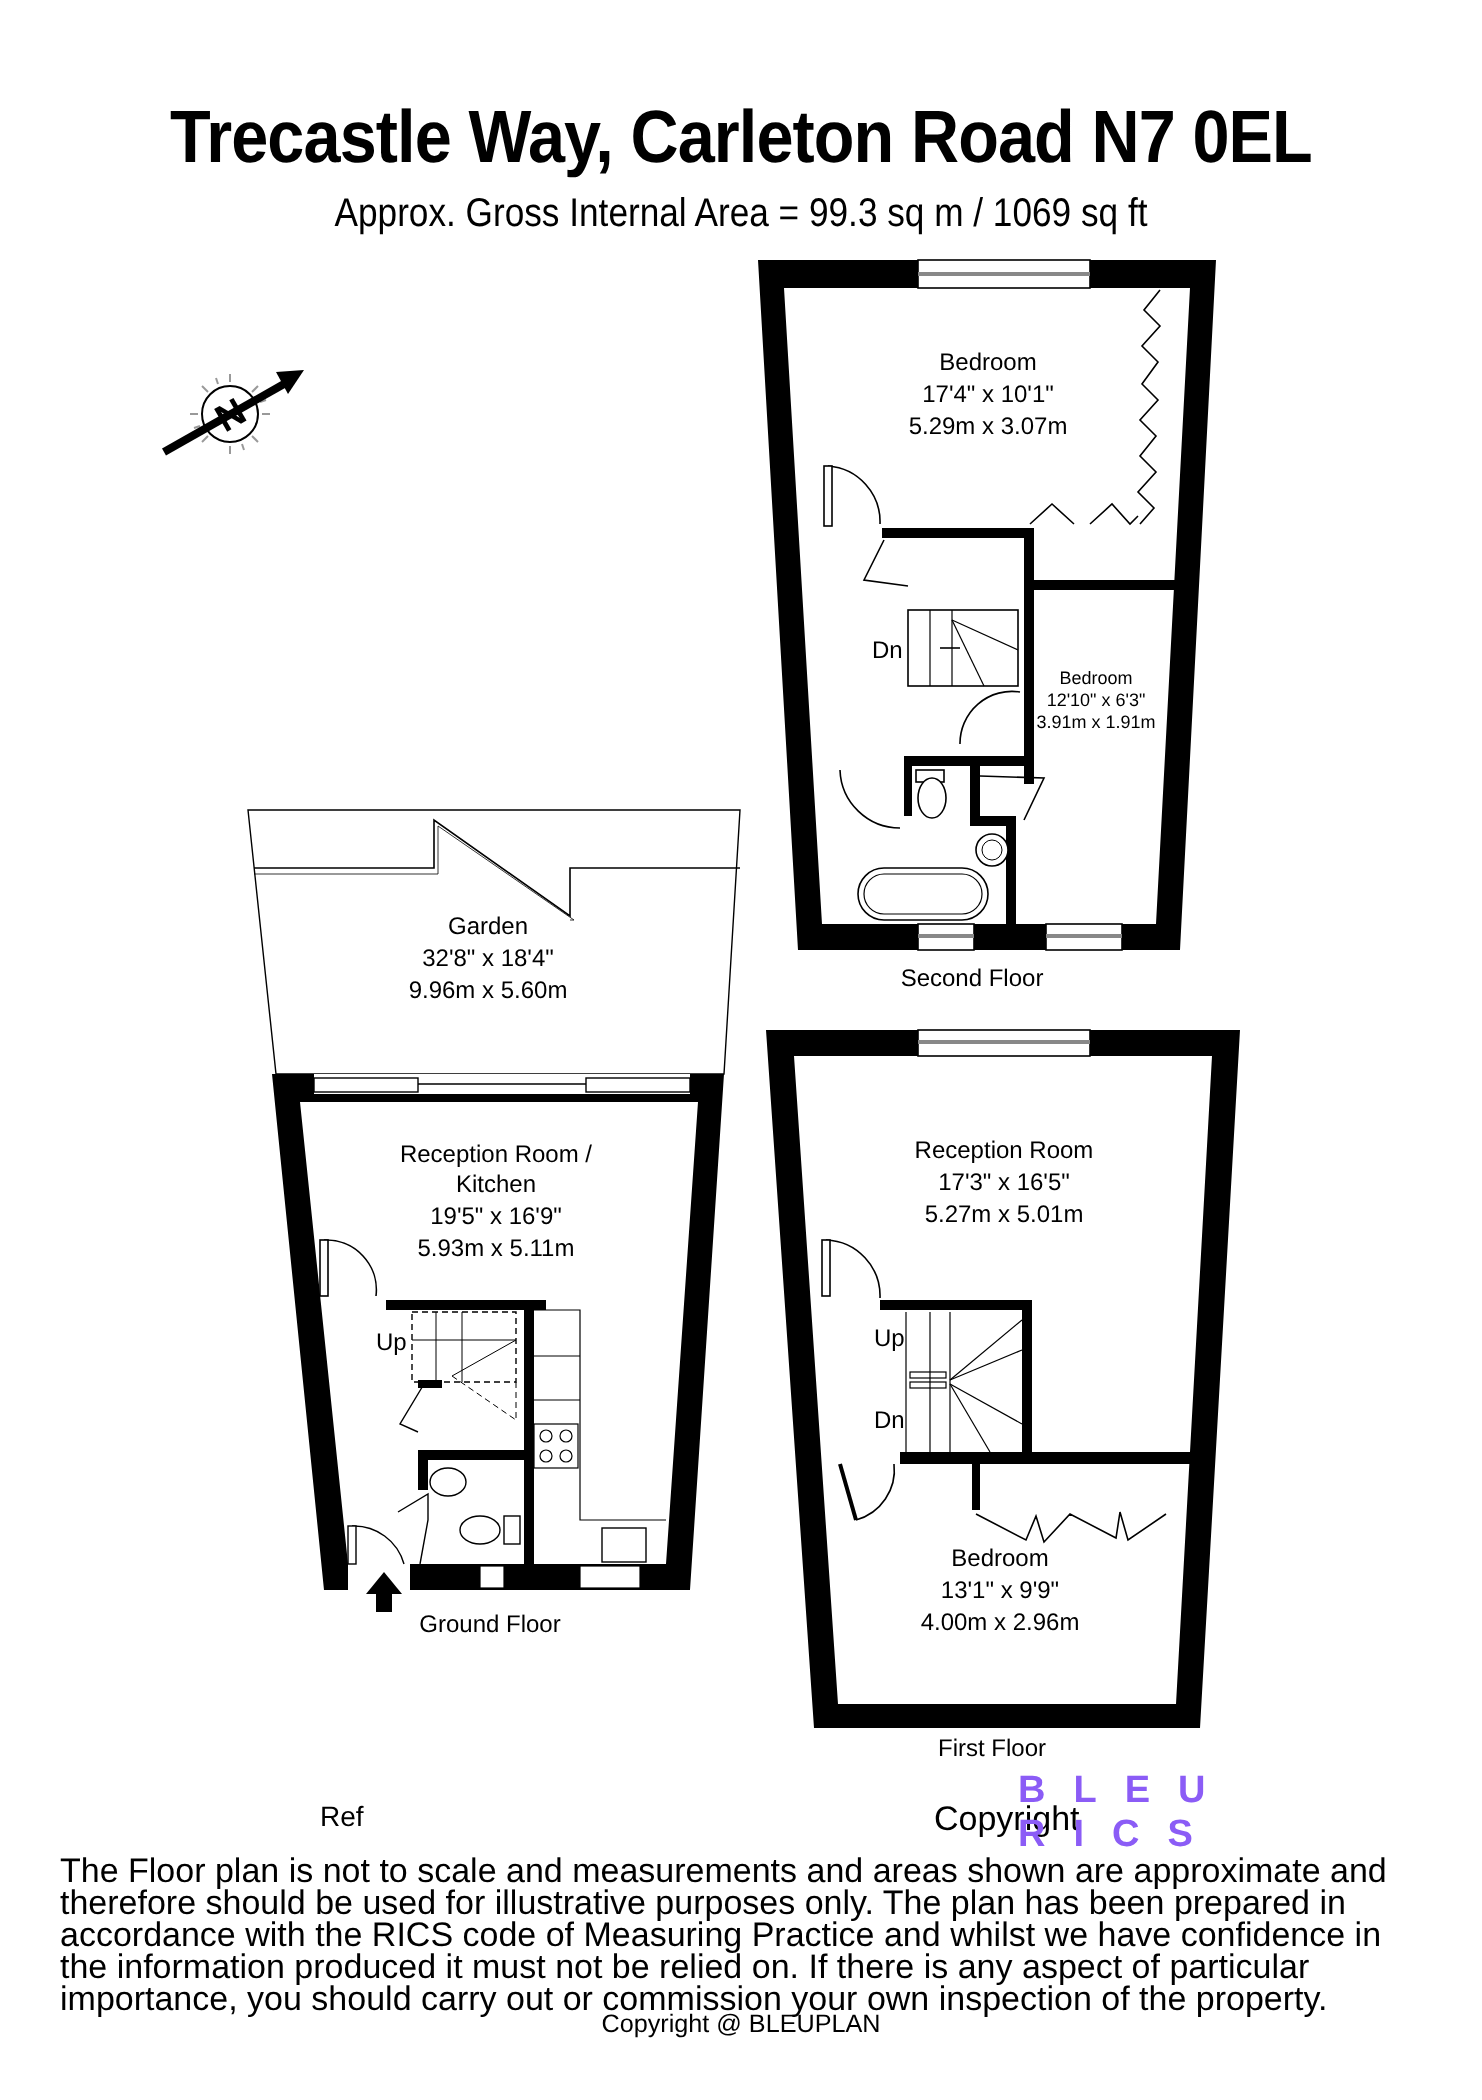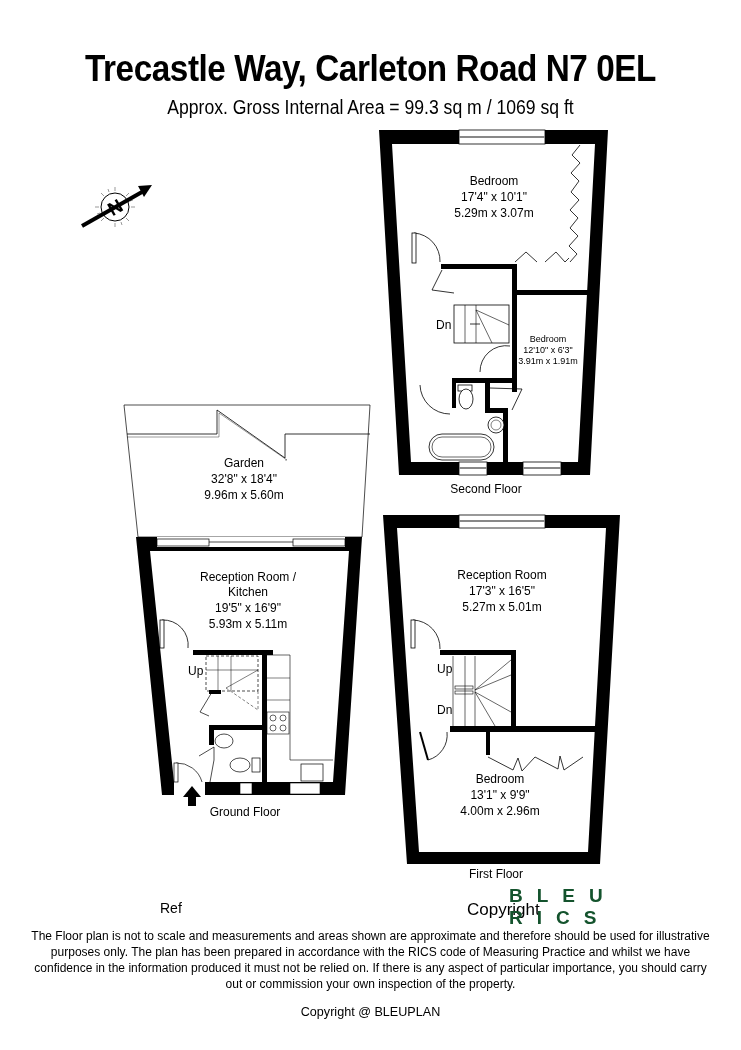"BLEU" .logo { color: #14532d -> #8b5cf6 }
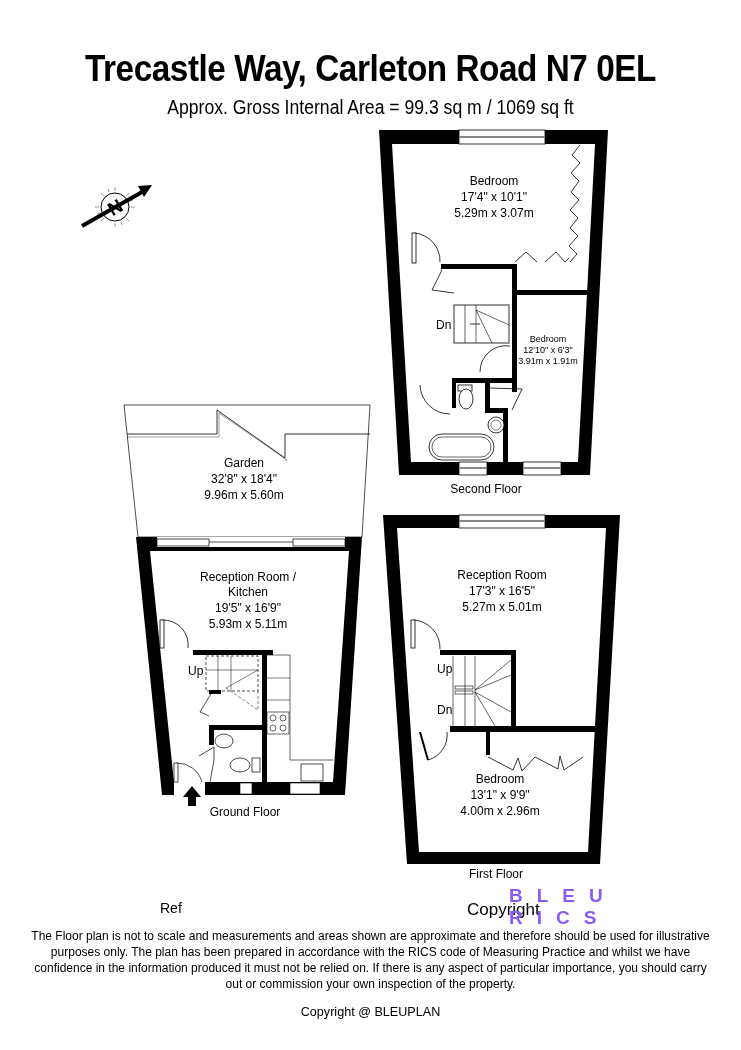"The Floor plan is not" .disclaimer { font-size: 12px -> 17px; text-align: center -> left }
